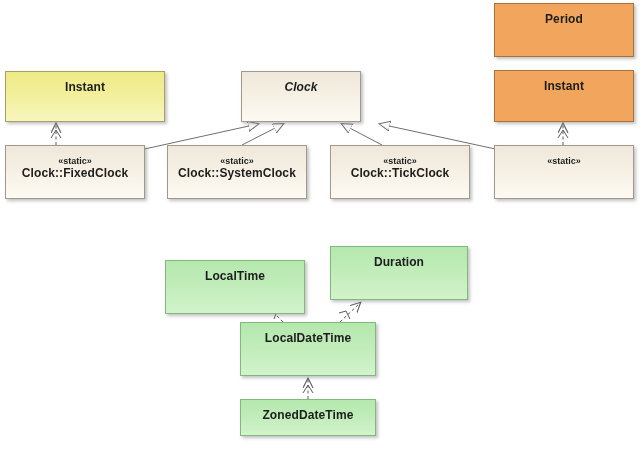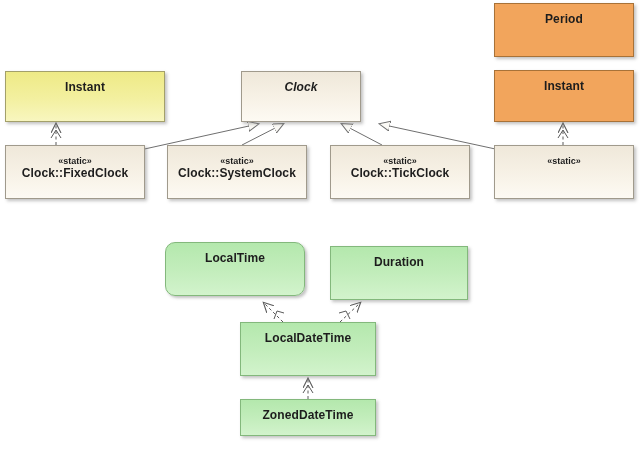"LocalTime" div.node { border-radius: 10px -> none; top: 242px -> 260px }
